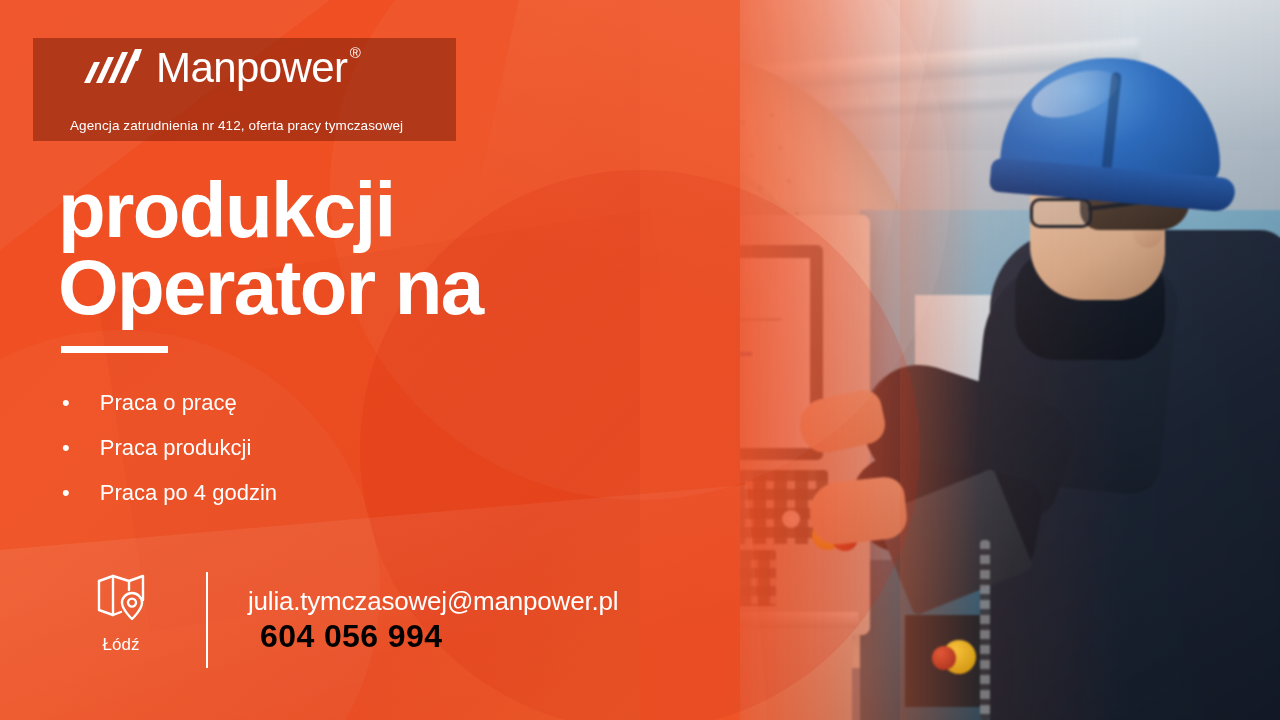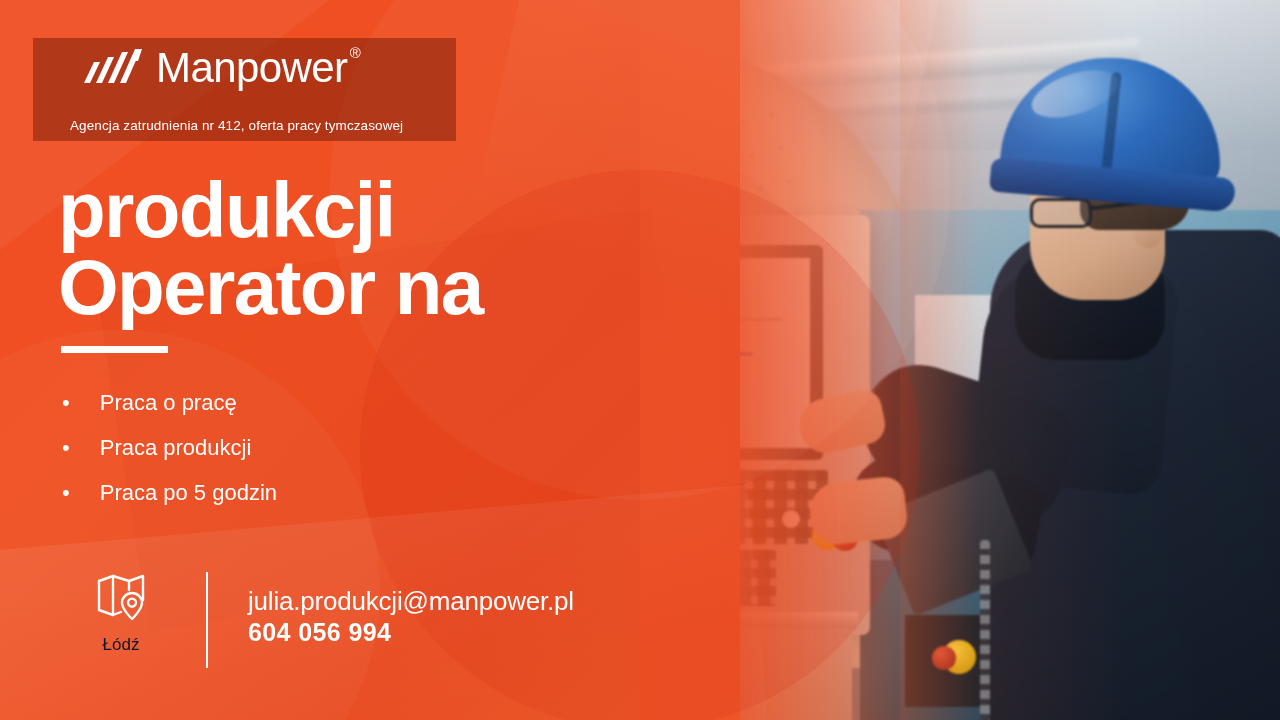"Praca po 5 godzin" span { text: 5 -> 4 }
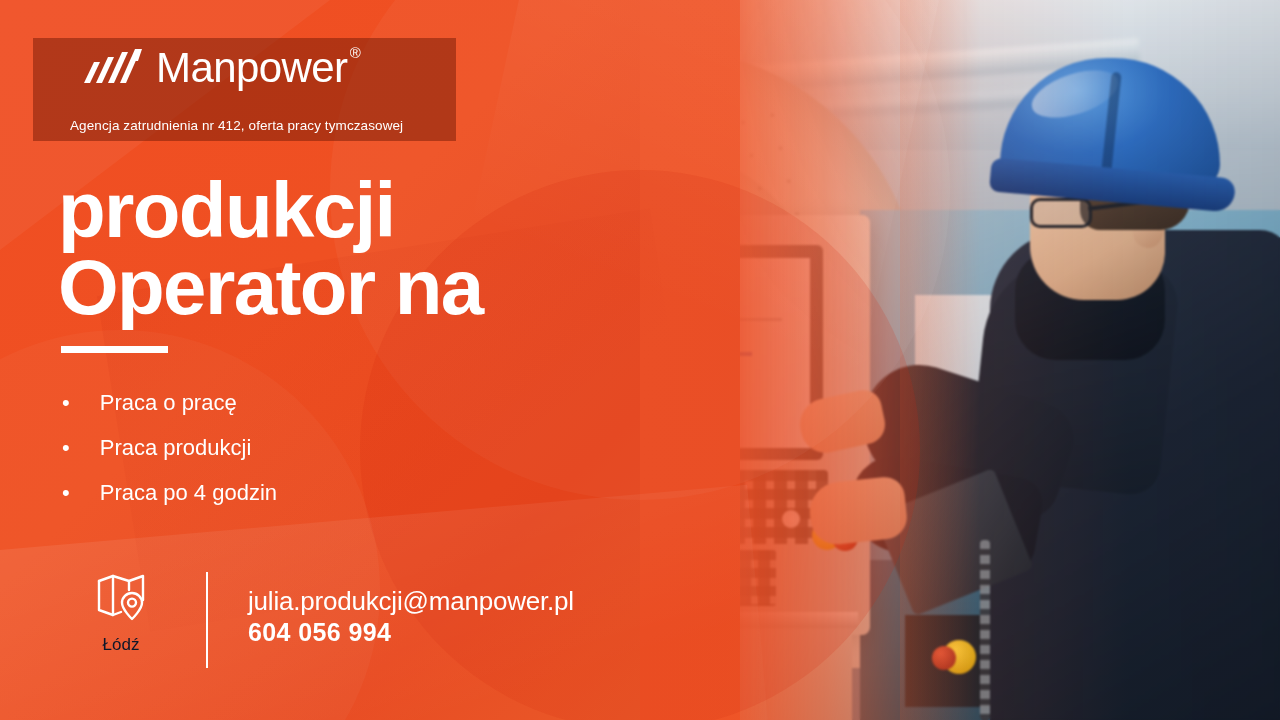"julia.produkcji@manpower.pl" div.contact-email { text: julia.produkcji@manpower.pl -> julia.tymczasowej@manpower.pl }
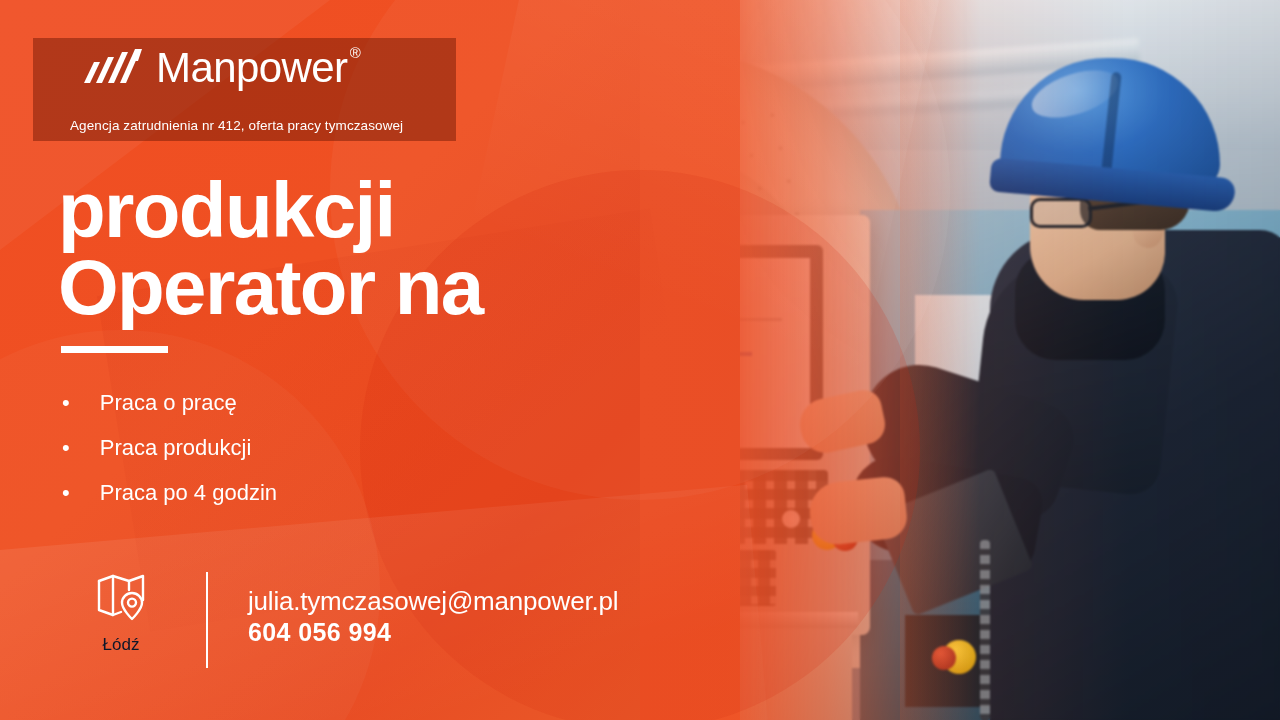"Łódź" .loc-label { color: #0f172a -> #ffffff }
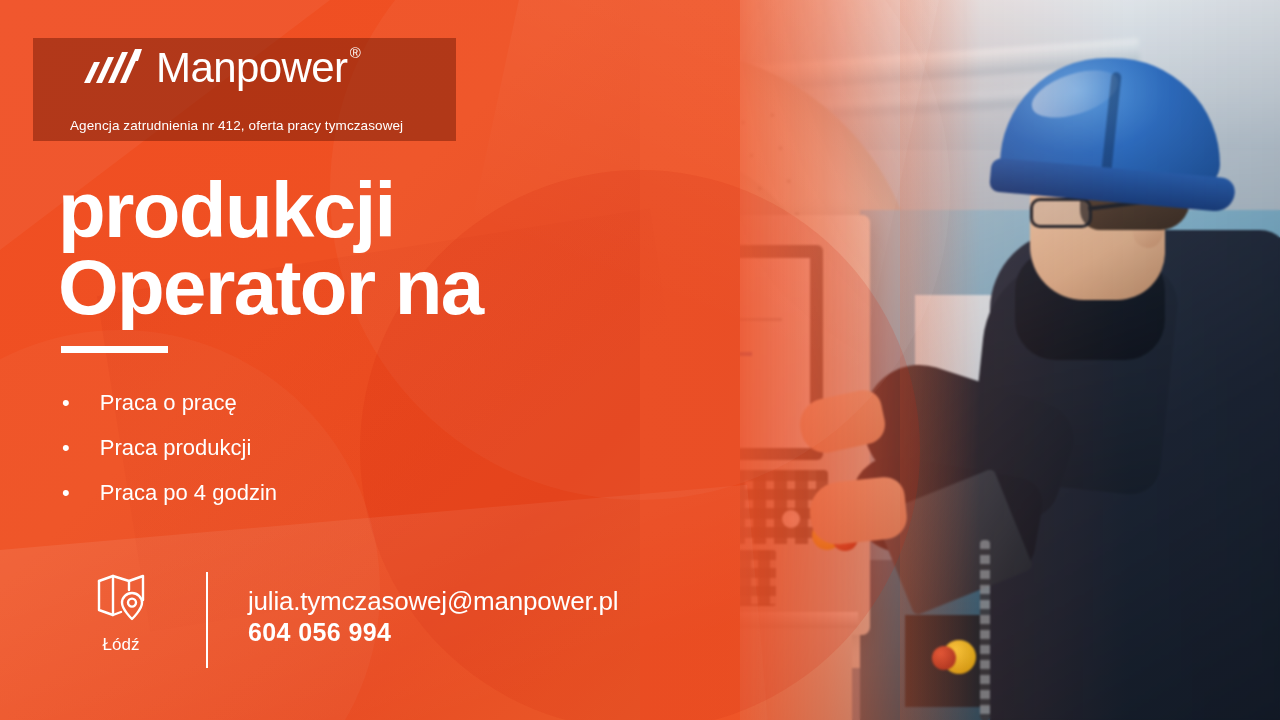"604 056 994" .contact-phone { color: #ffffff -> #000000; font-size: 25px -> 32px; margin-left: none -> 12px }
